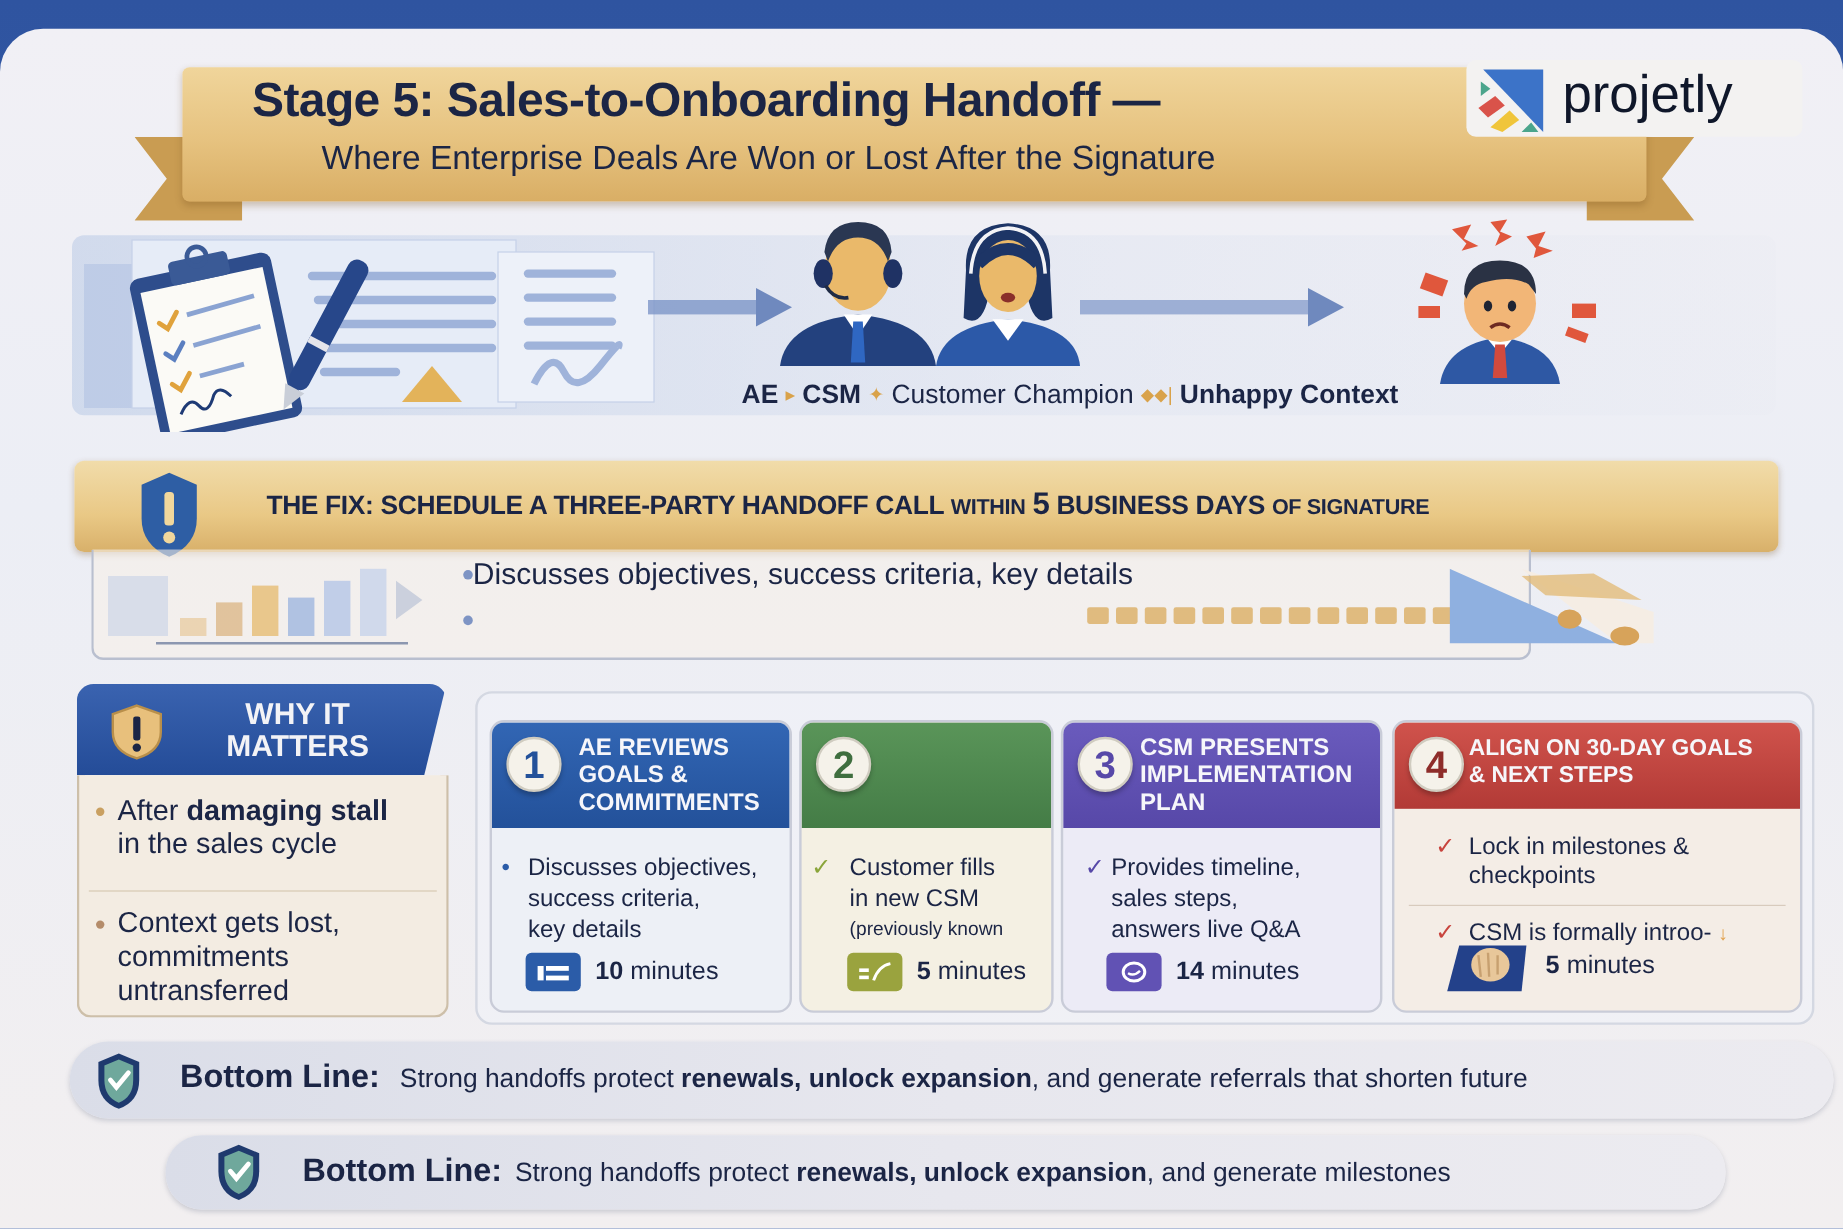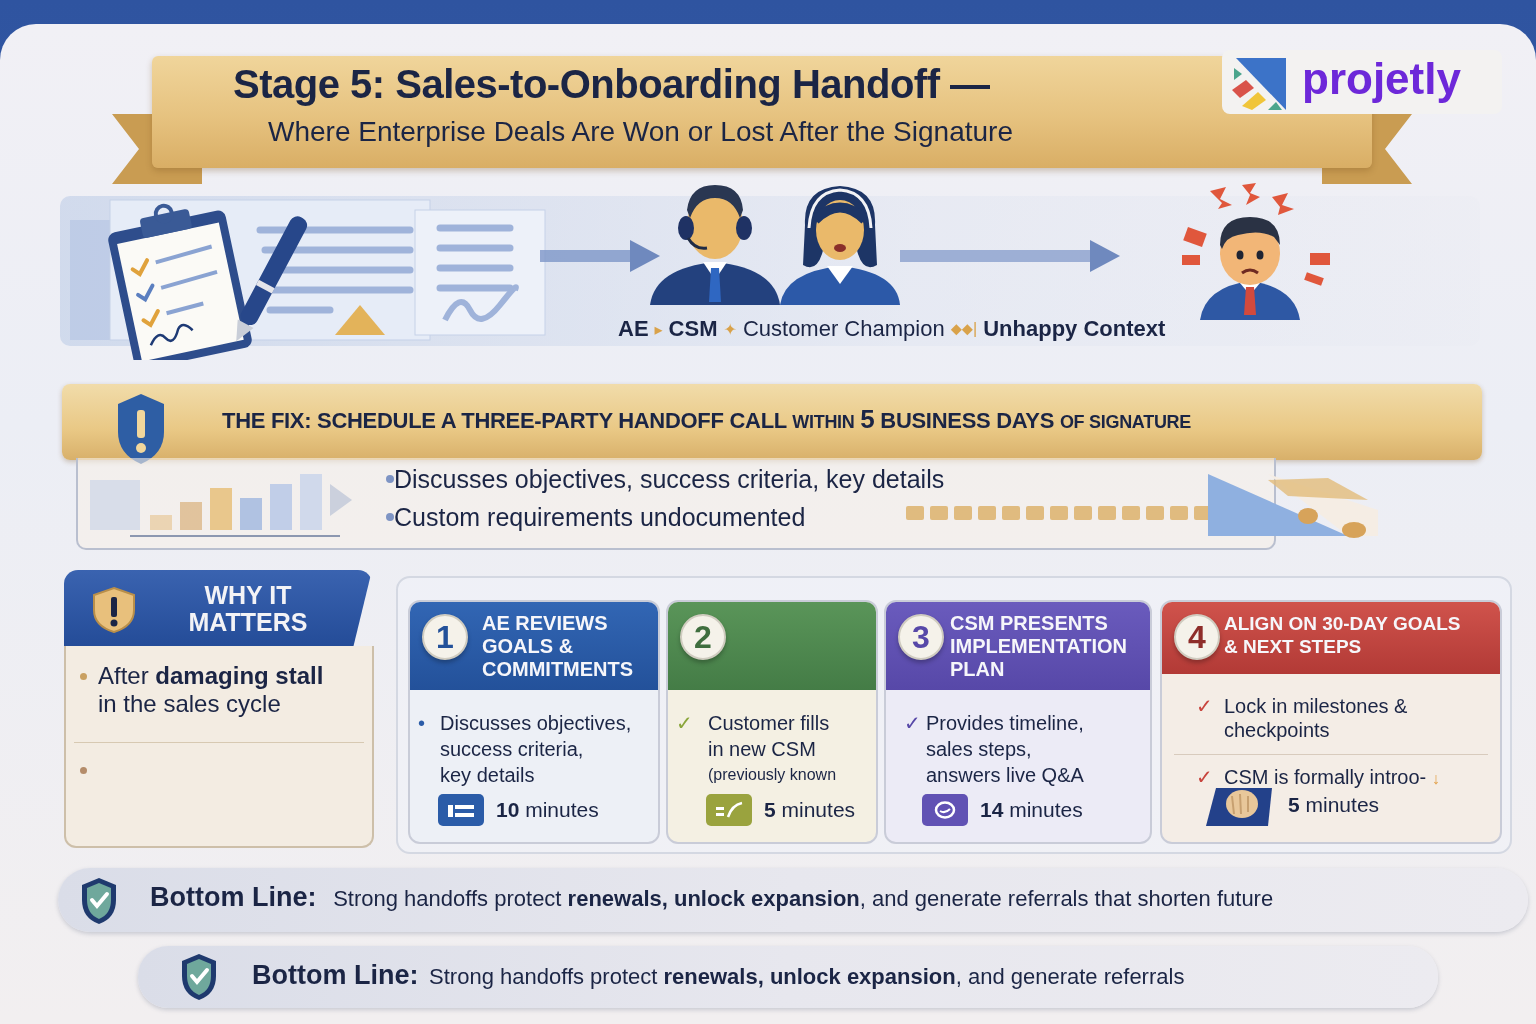"Stage 5: Sales-to-Onboarding Handoff —" .title-main { margin-left: 23px -> none }
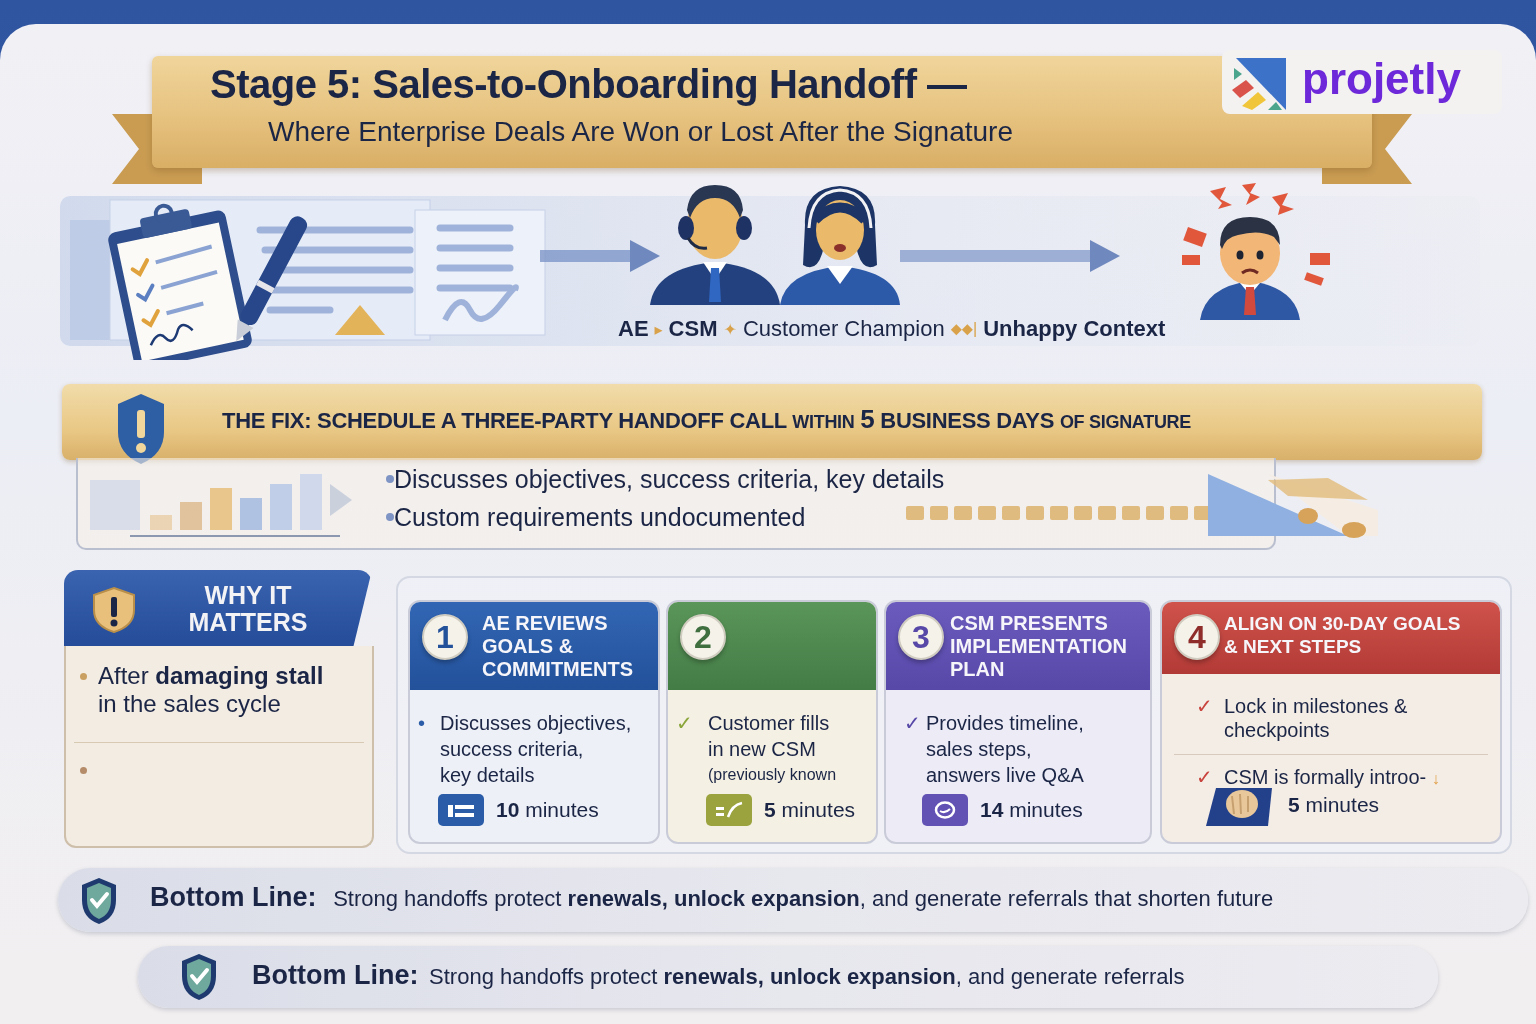"projetly" .logo-text { color: #6d28d9 -> #0f172a; font-weight: bold -> normal }
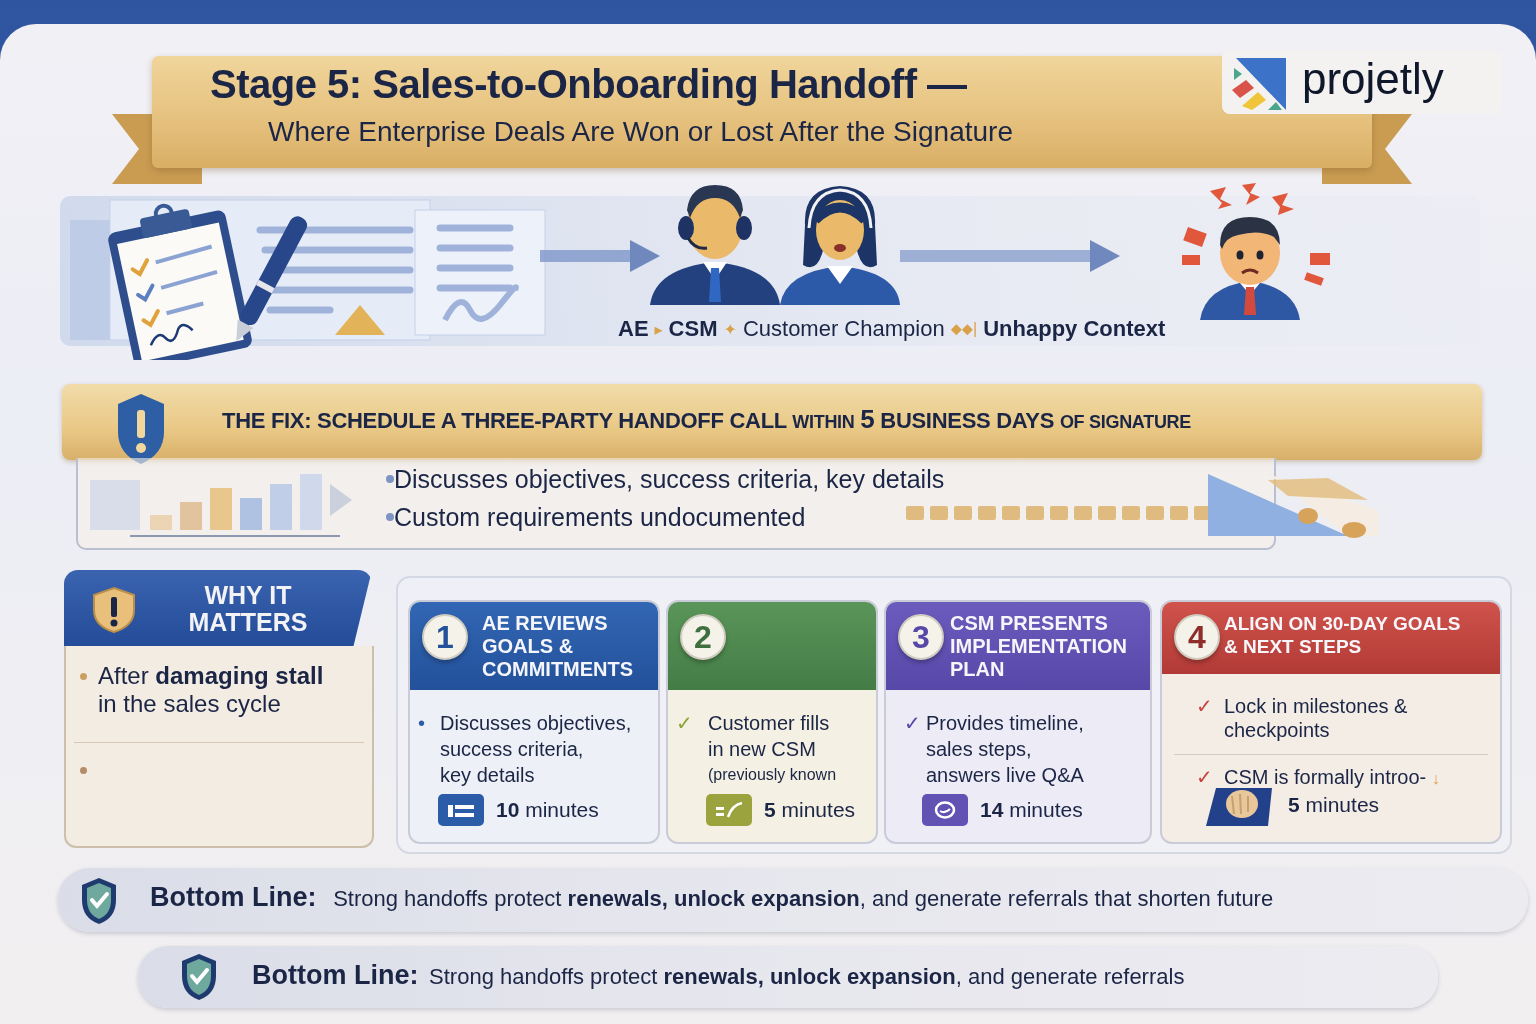"Custom requirements undocumented" span { html: <span>Custom requirements undocumented</span> -> none }
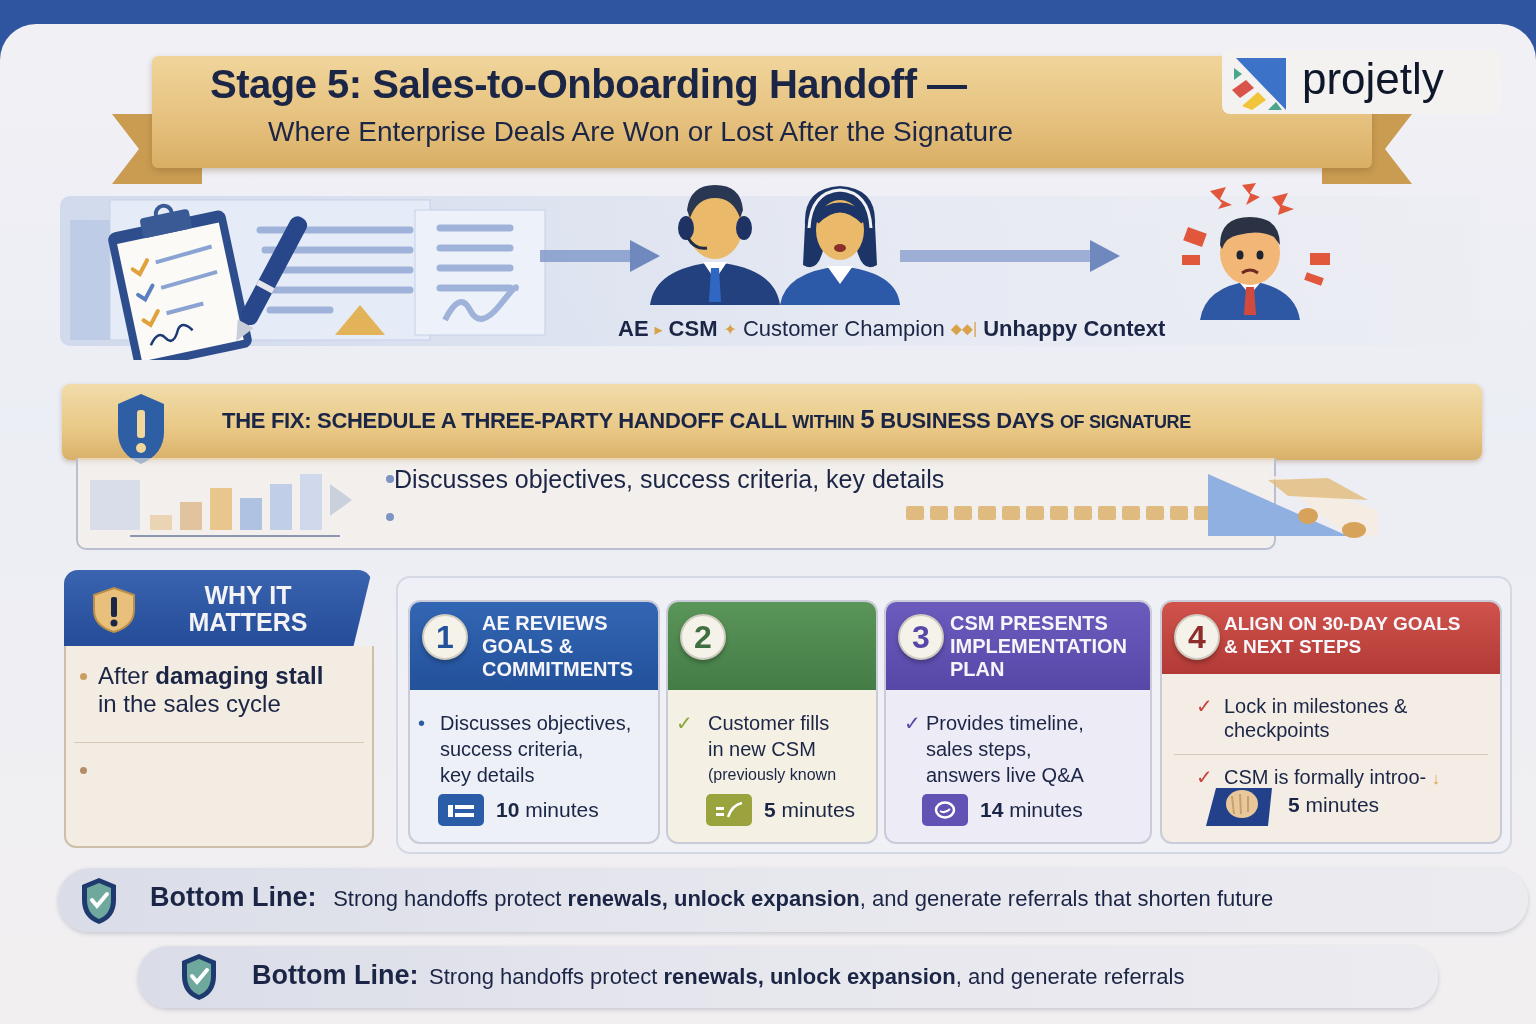"Context gets lost, commitments" span { html: none -> <span>Context gets lost, commitments untransferred</span> }
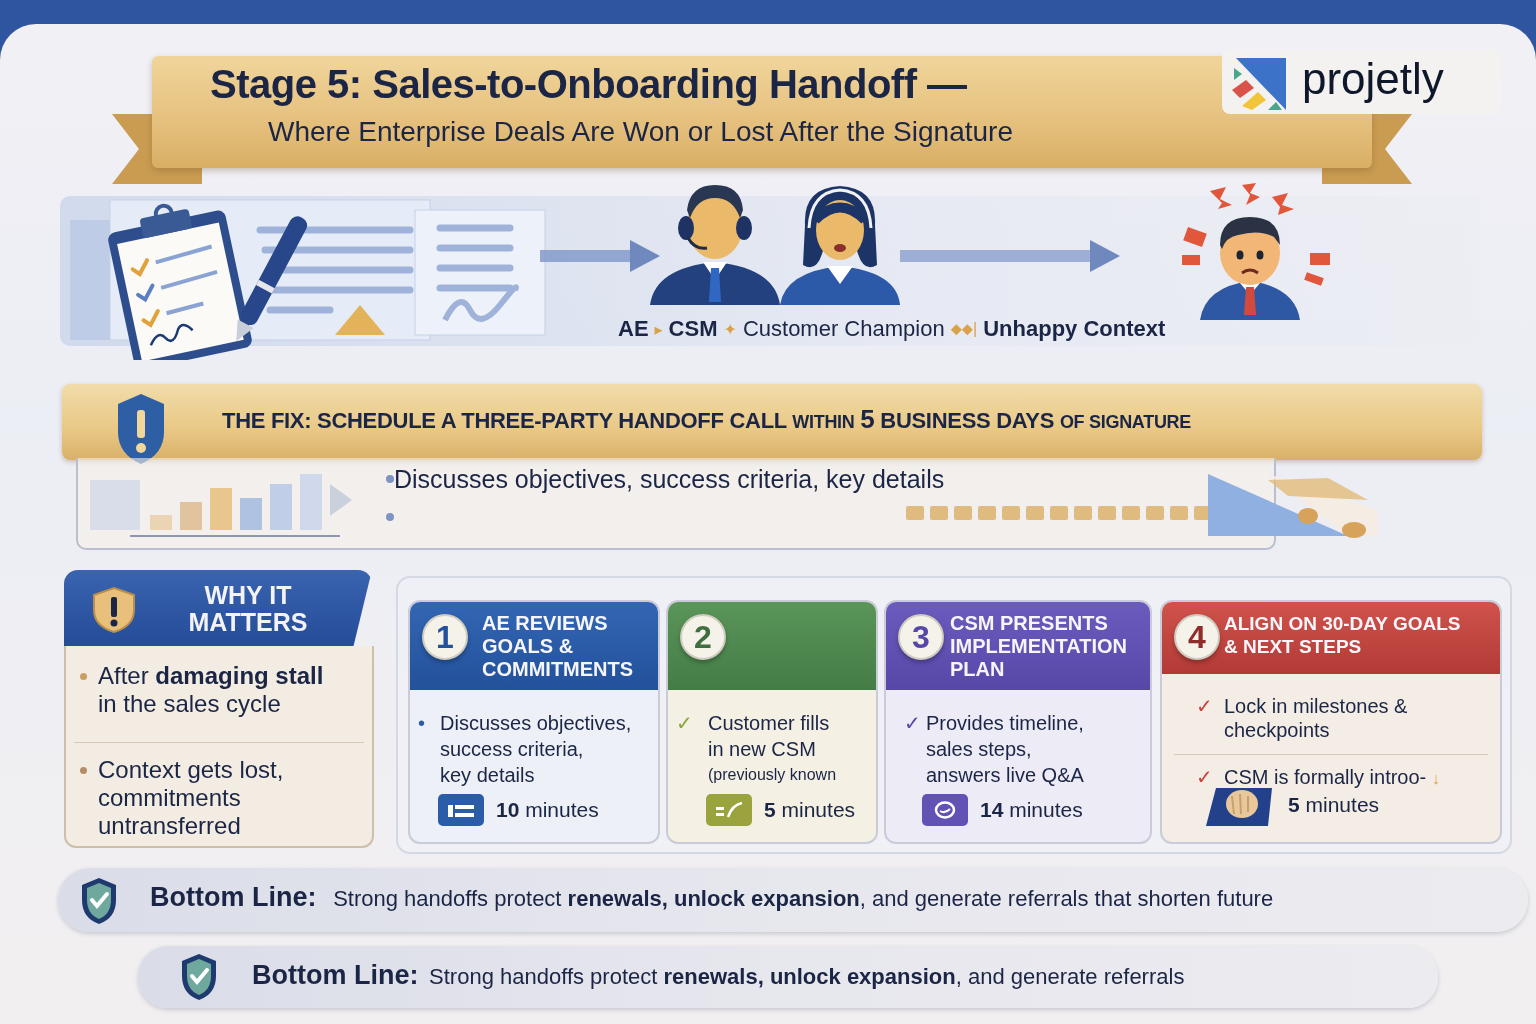", and generate referrals" span { text: referrals -> milestones }
